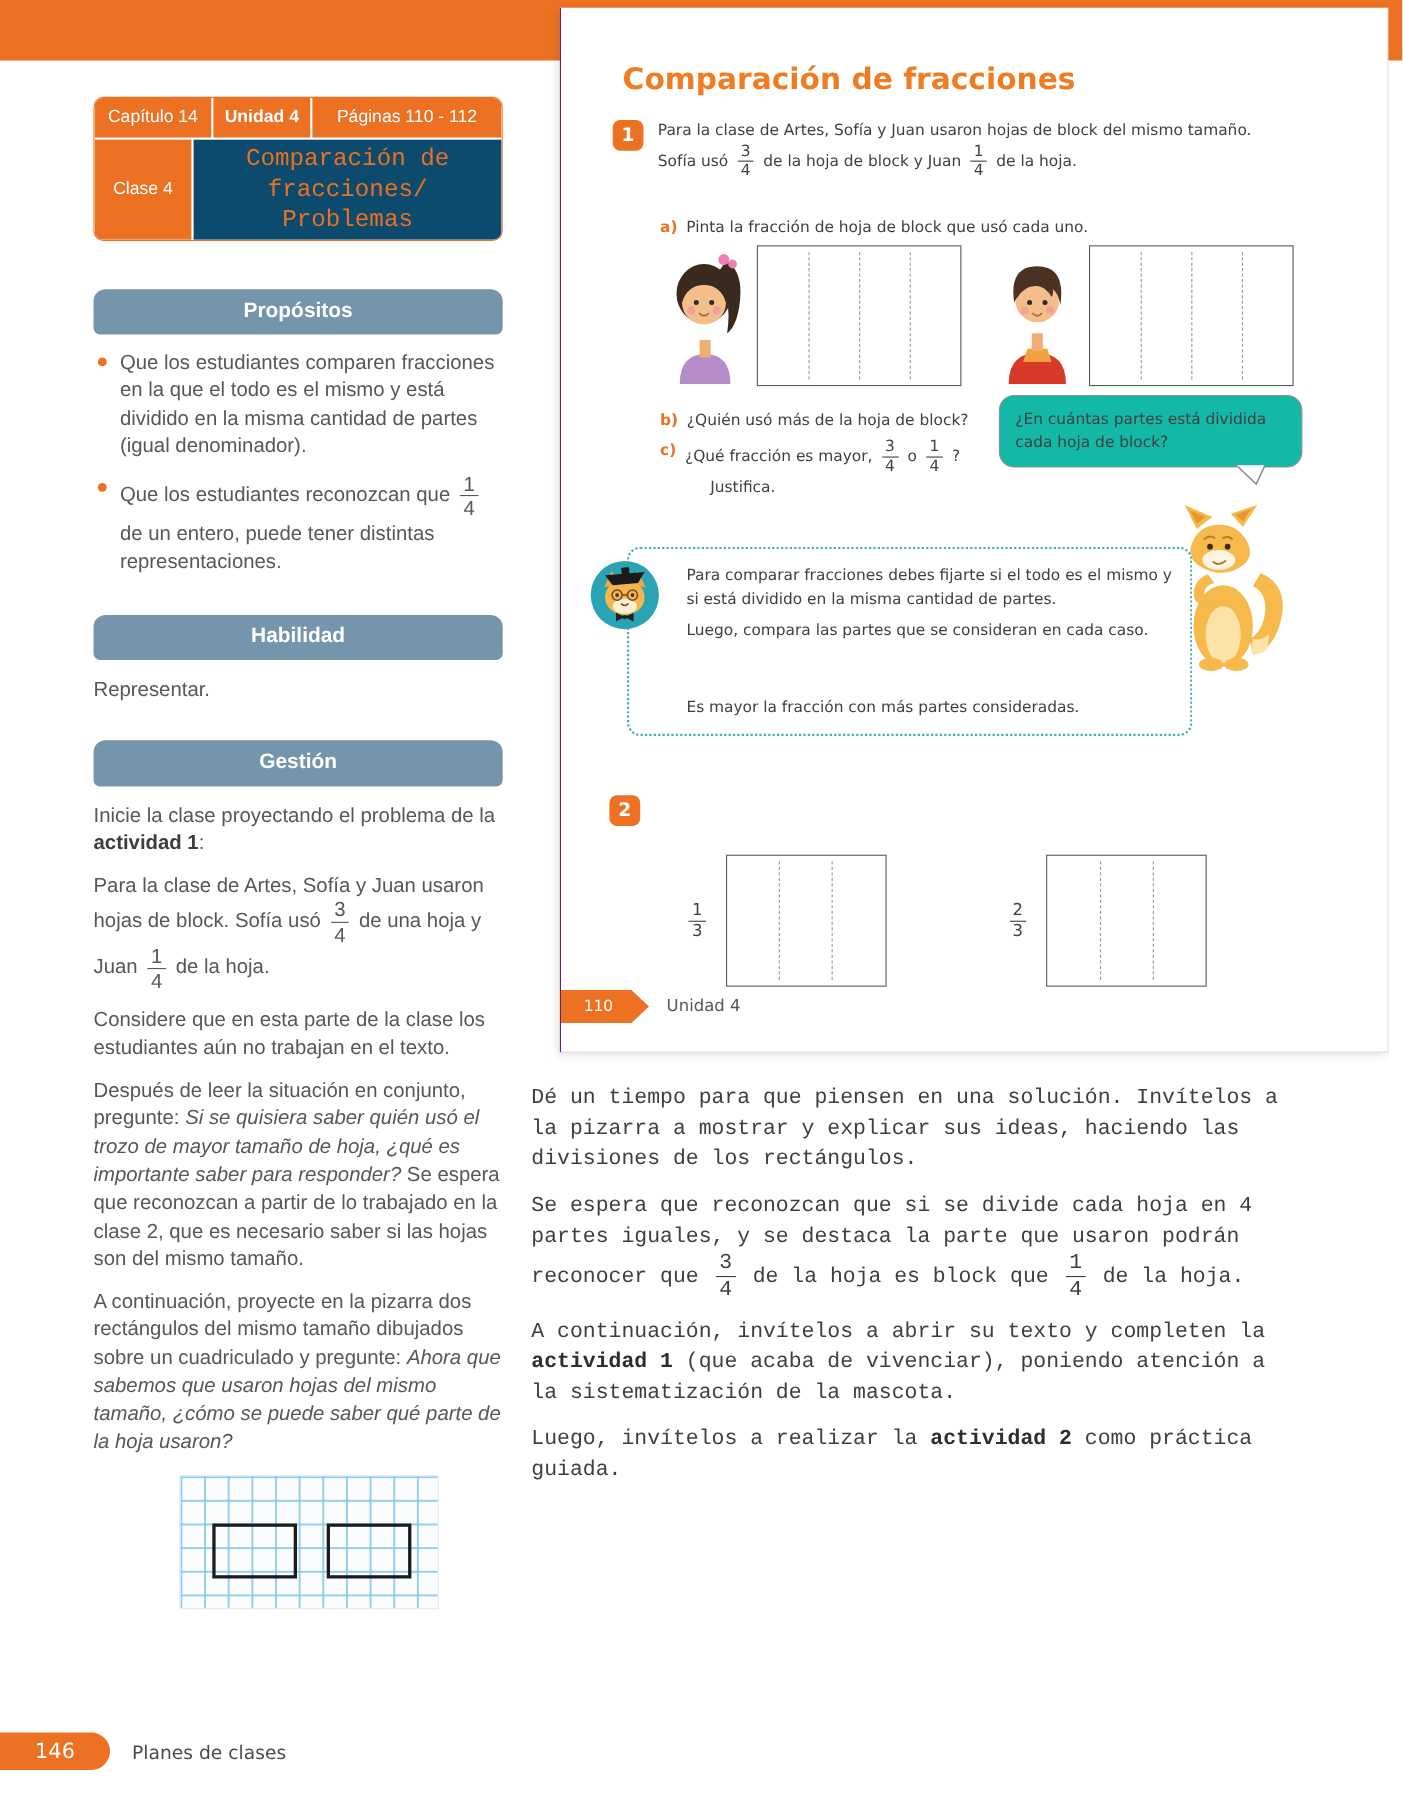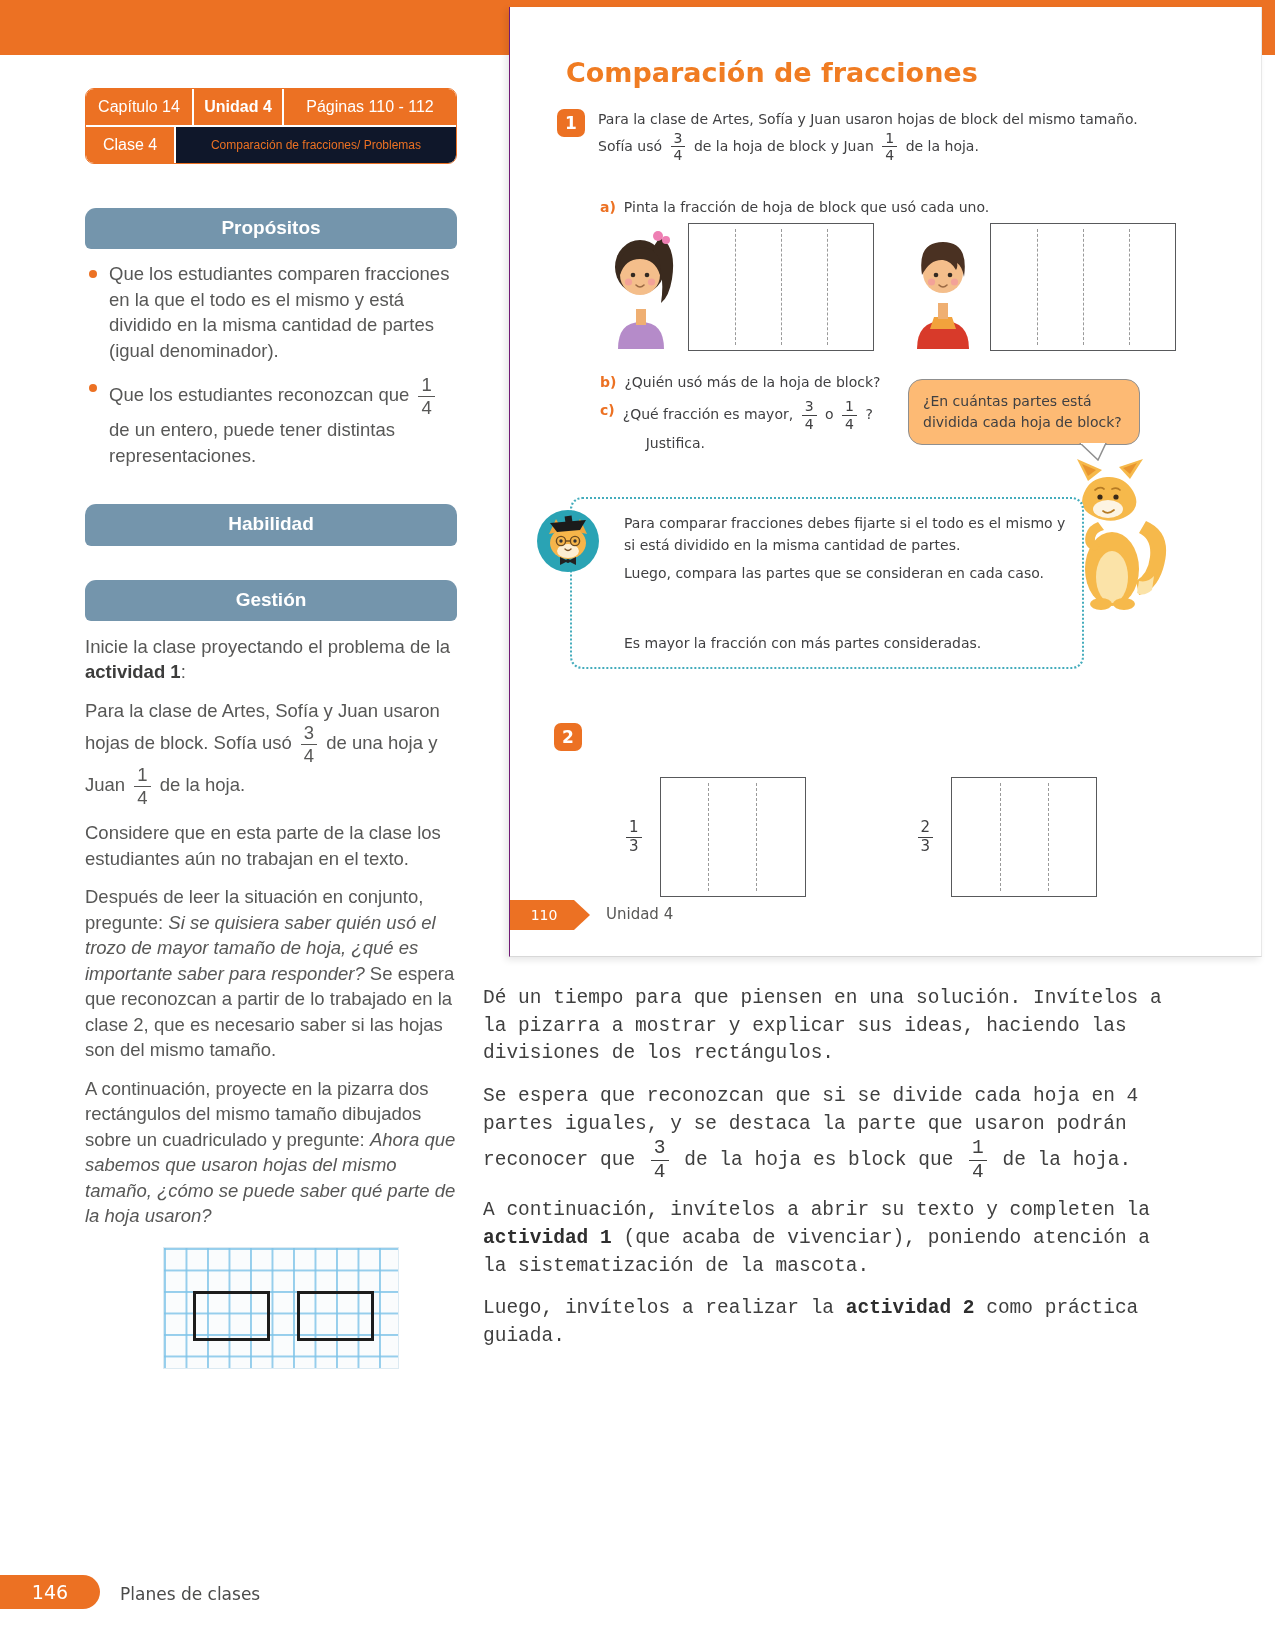"Comparación de fracciones/ Problemas" .c-topic { background: #0f172a -> #0c4a6e; font-family: none -> Liberation Mono, monospace; font-size: 12px -> 22px }
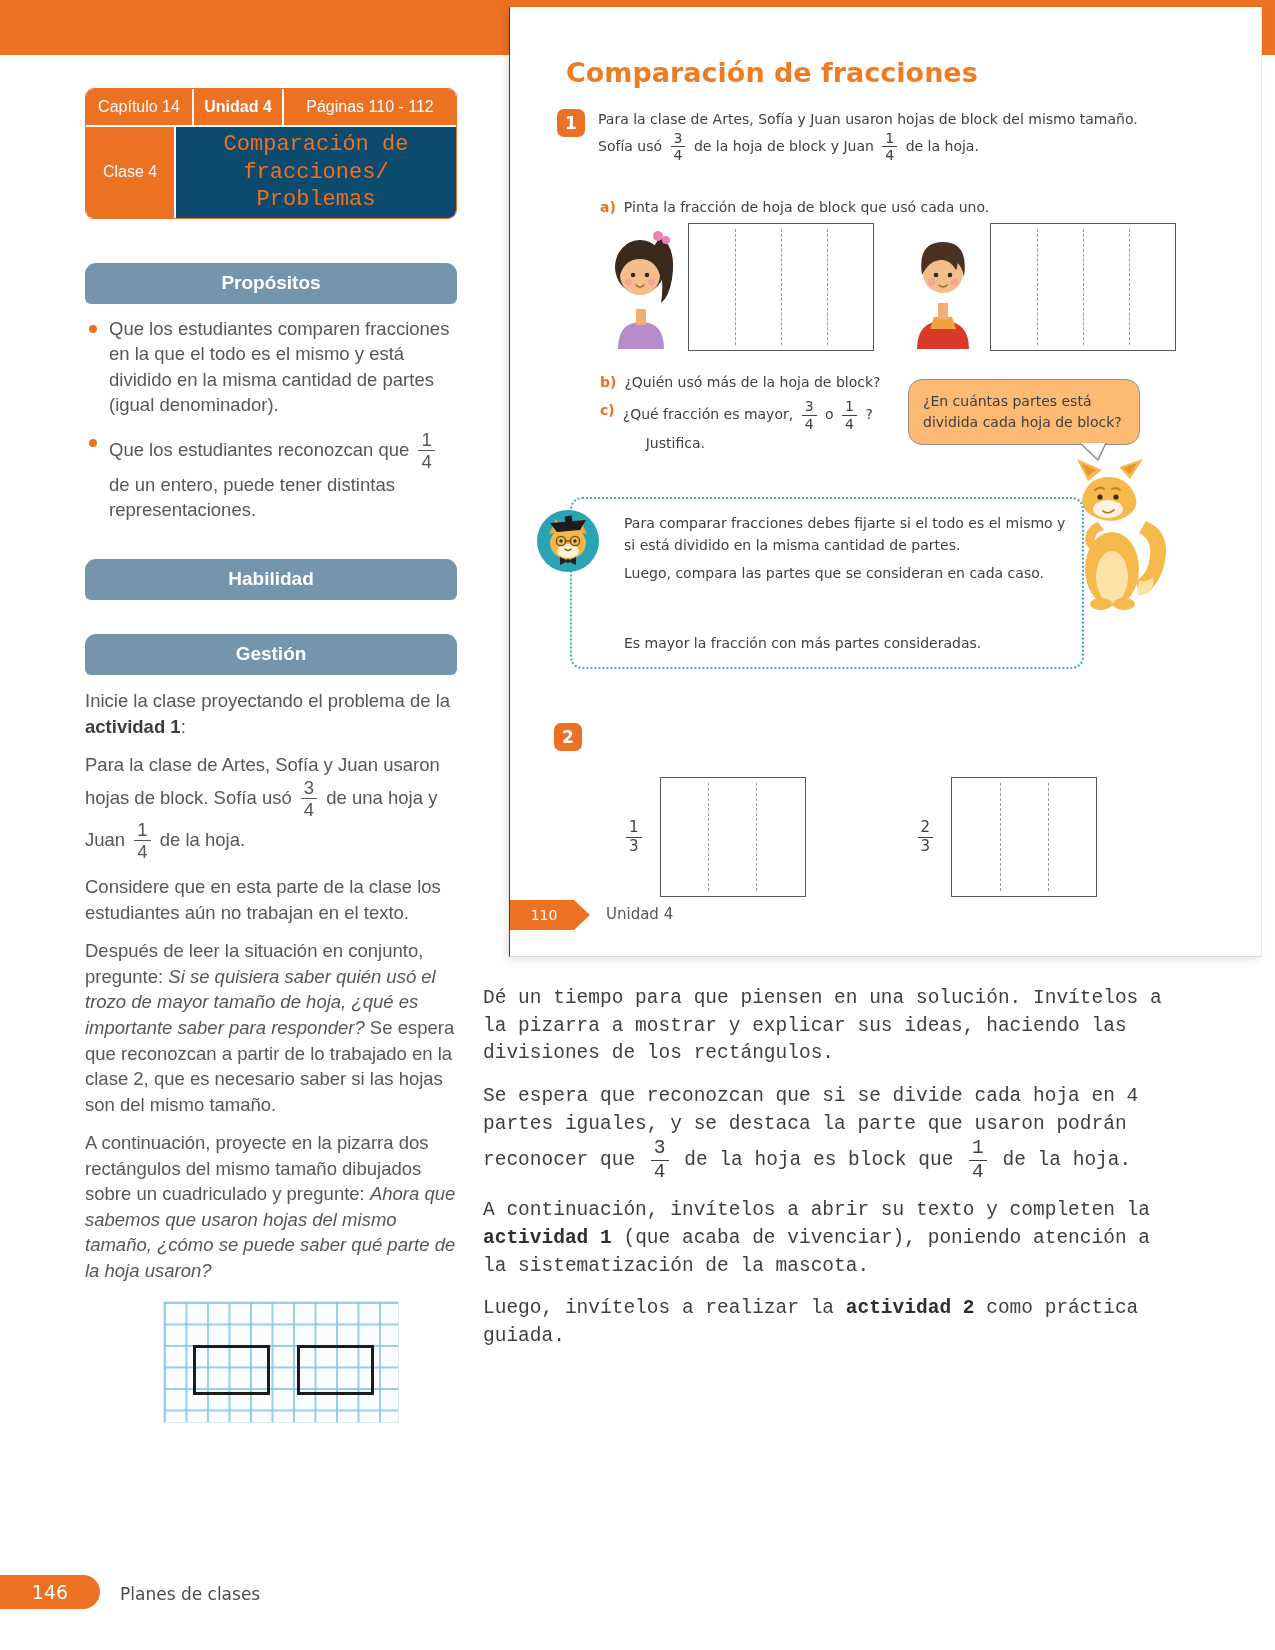"¿En cuántas partes está dividida" .bubble { background: #fdba74 -> #14b8a6; top: 372px -> 352px; width: 232px -> 276px }
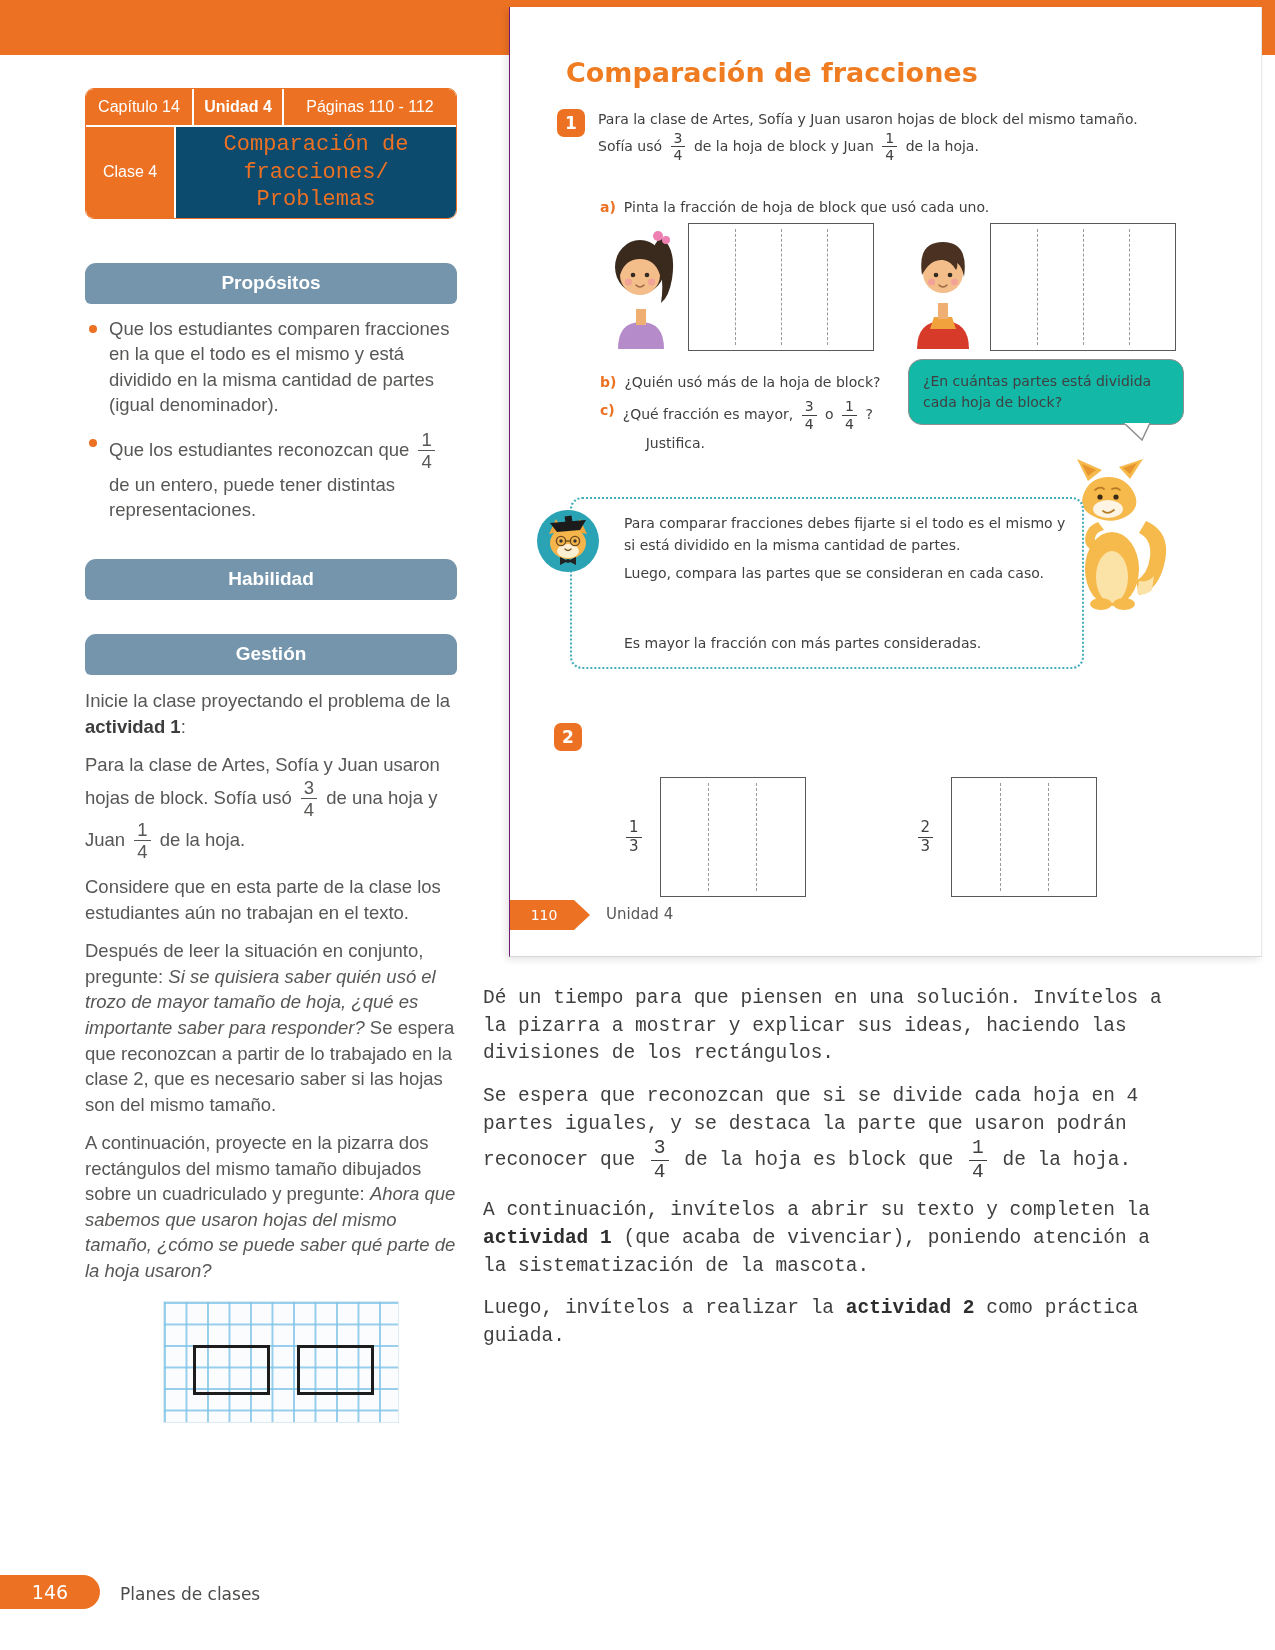"Representar." div.plain { html: none -> <div>Representar.</div> }
